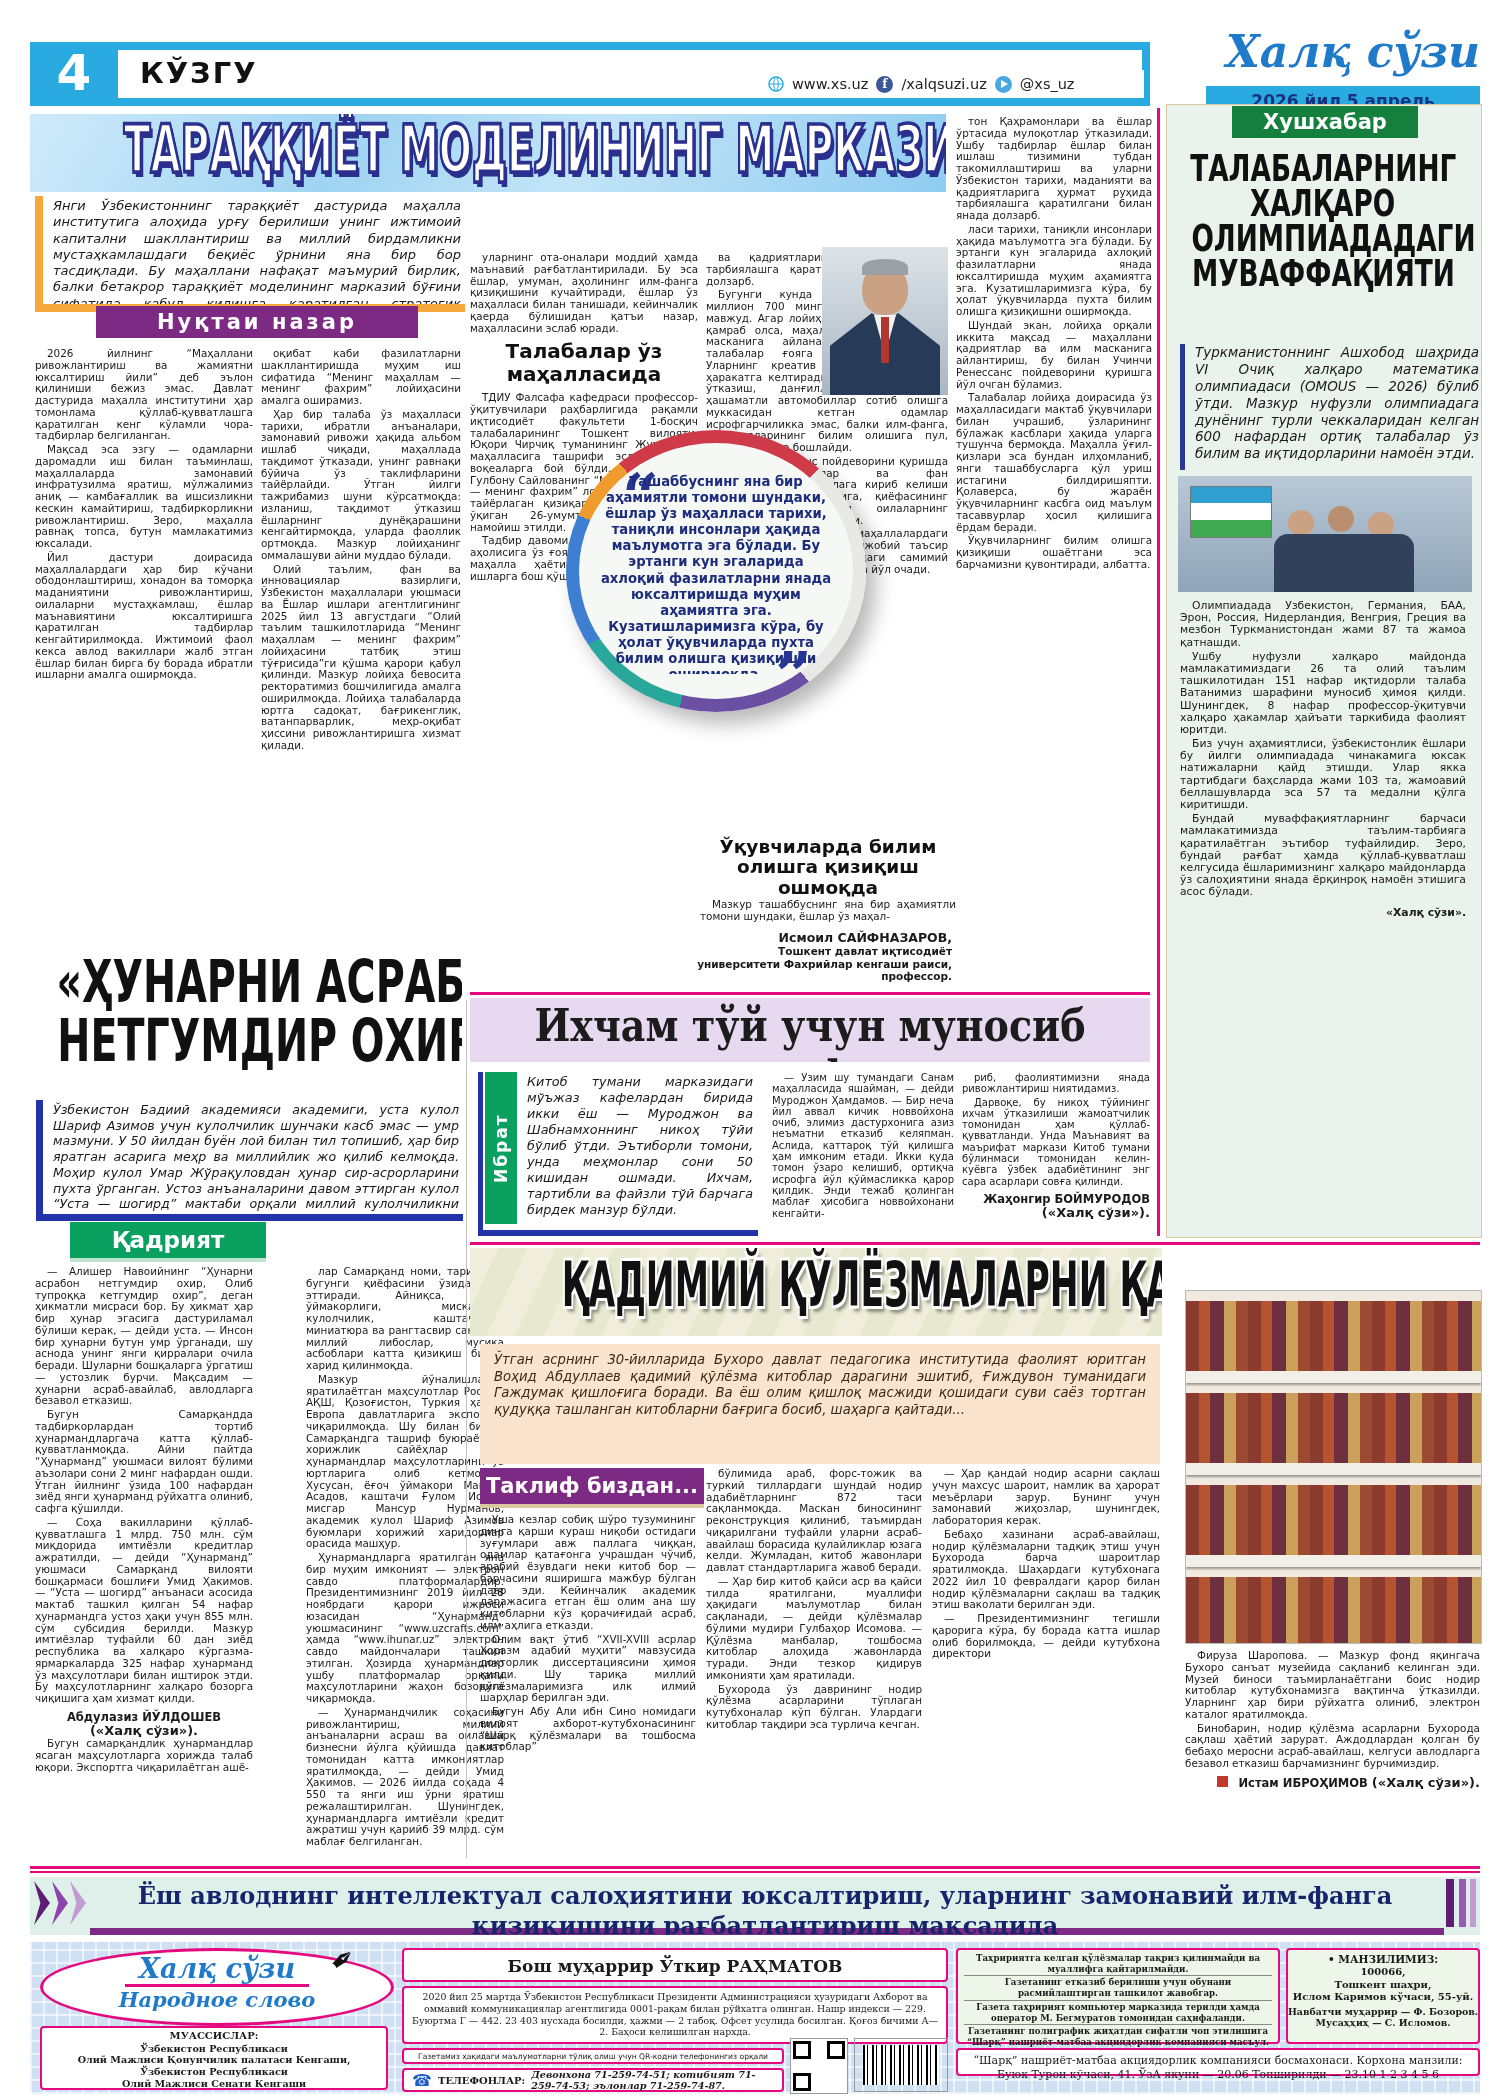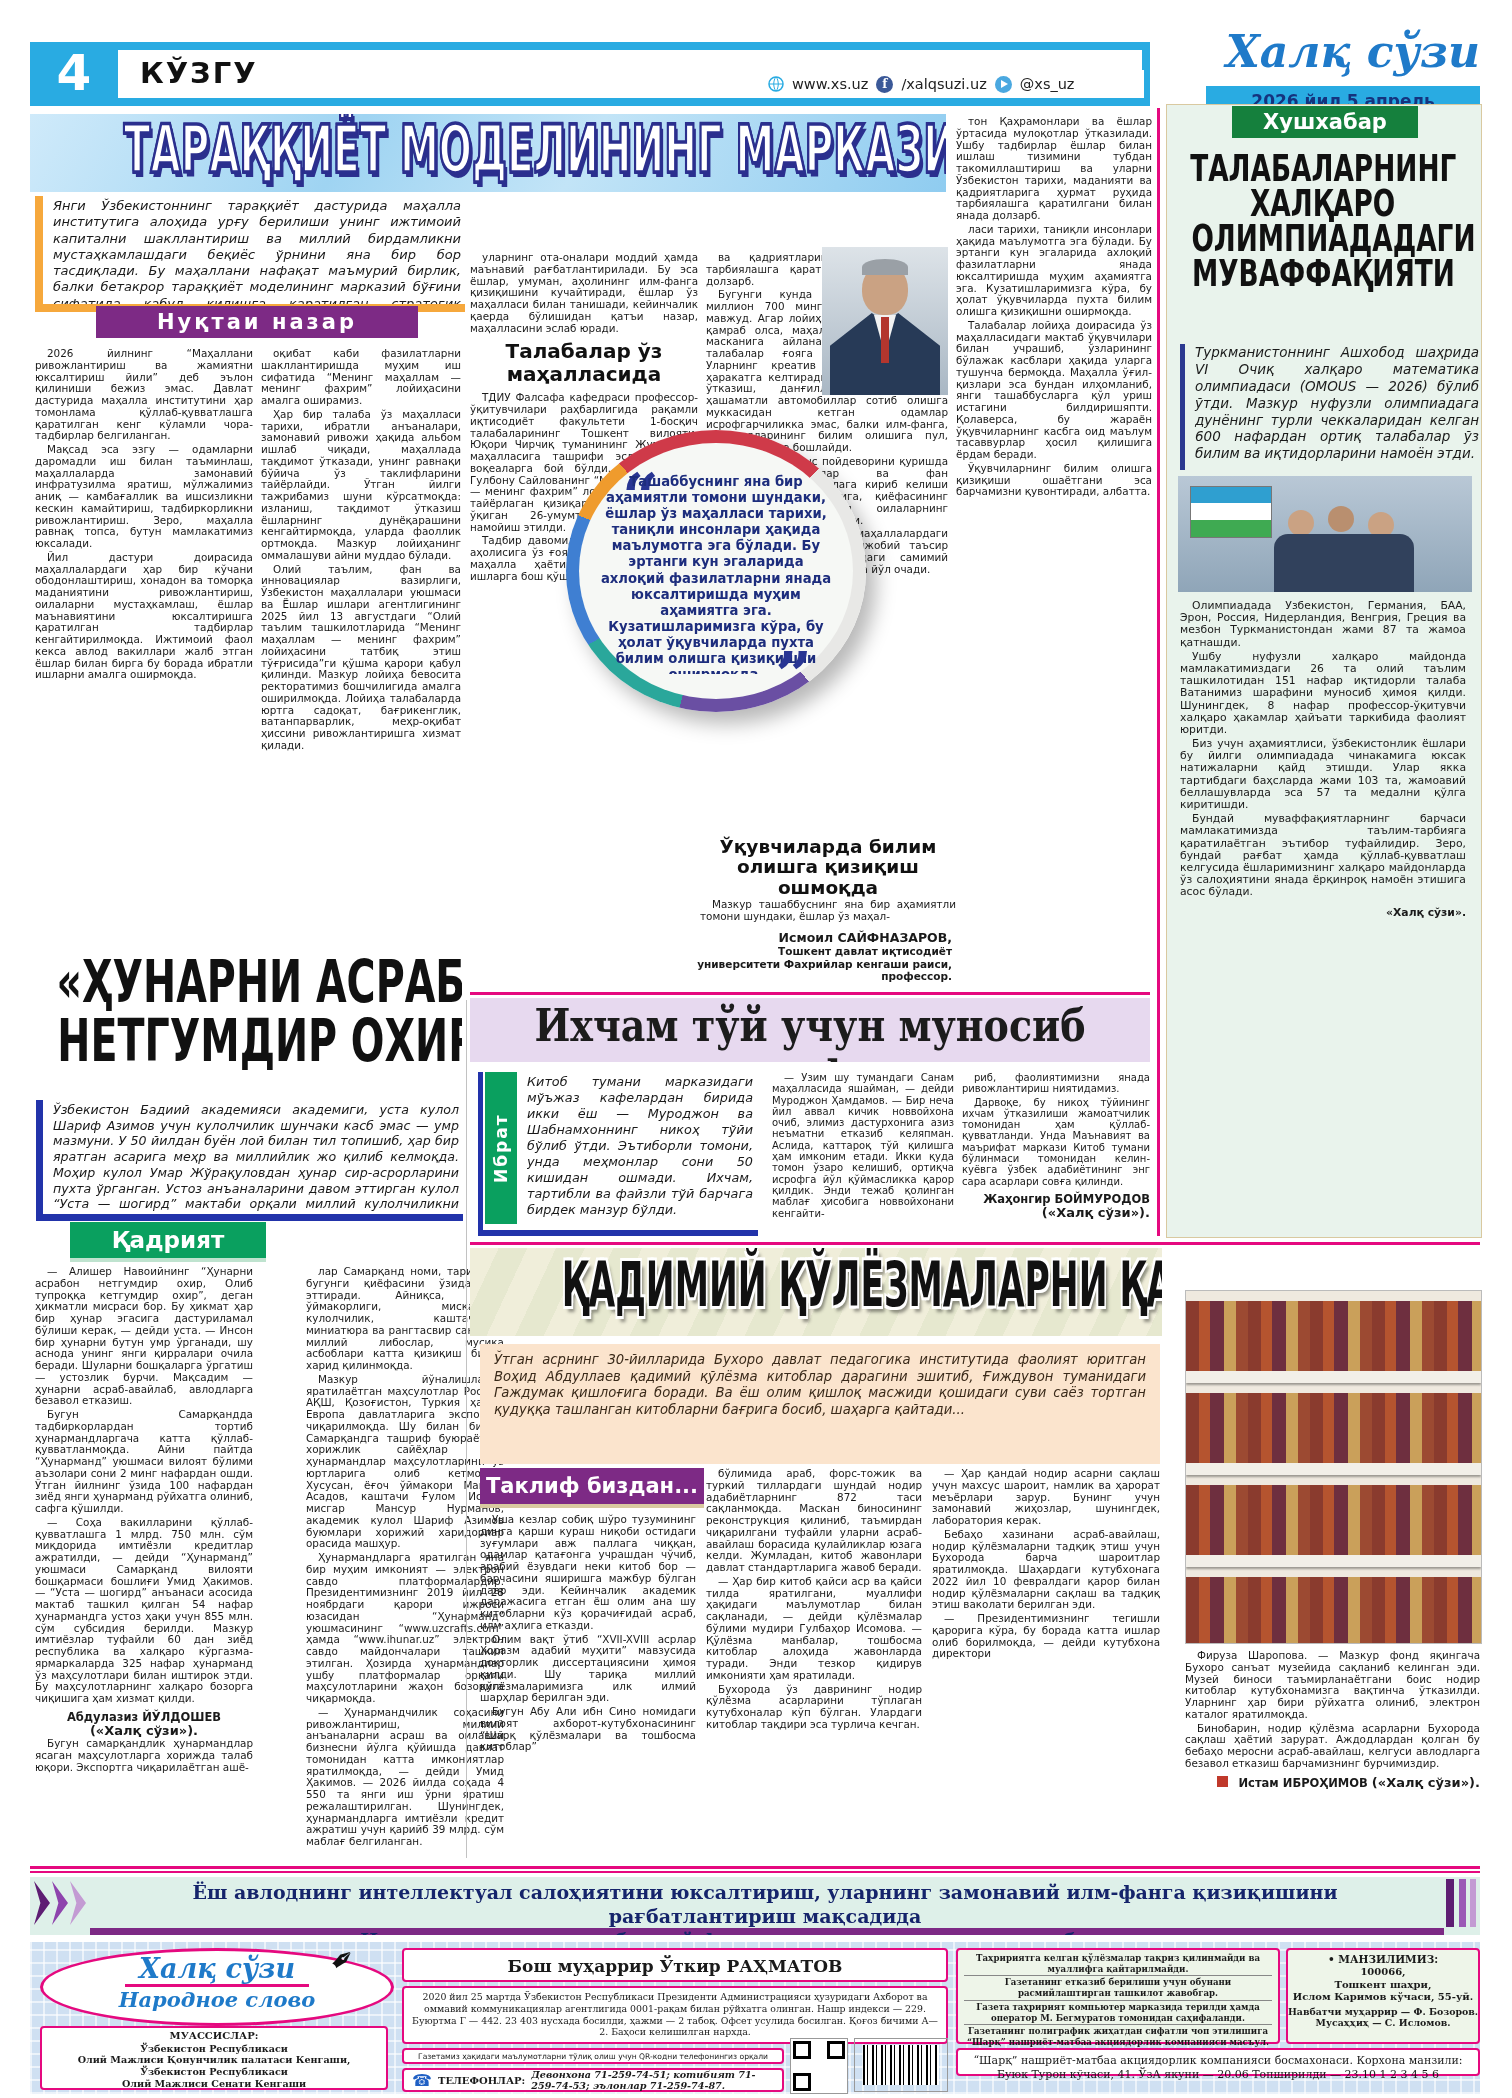"Шундай экан, лойиҳа орқали иккита" p { html: none -> <p>Шундай экан, лойиҳа орқали иккита мақсад — маҳаллани қадриятлар ва илм масканига айлантириш, бу билан Учинчи Ренессанс пойдеворини қуришга йўл очган бўламиз.</p> }
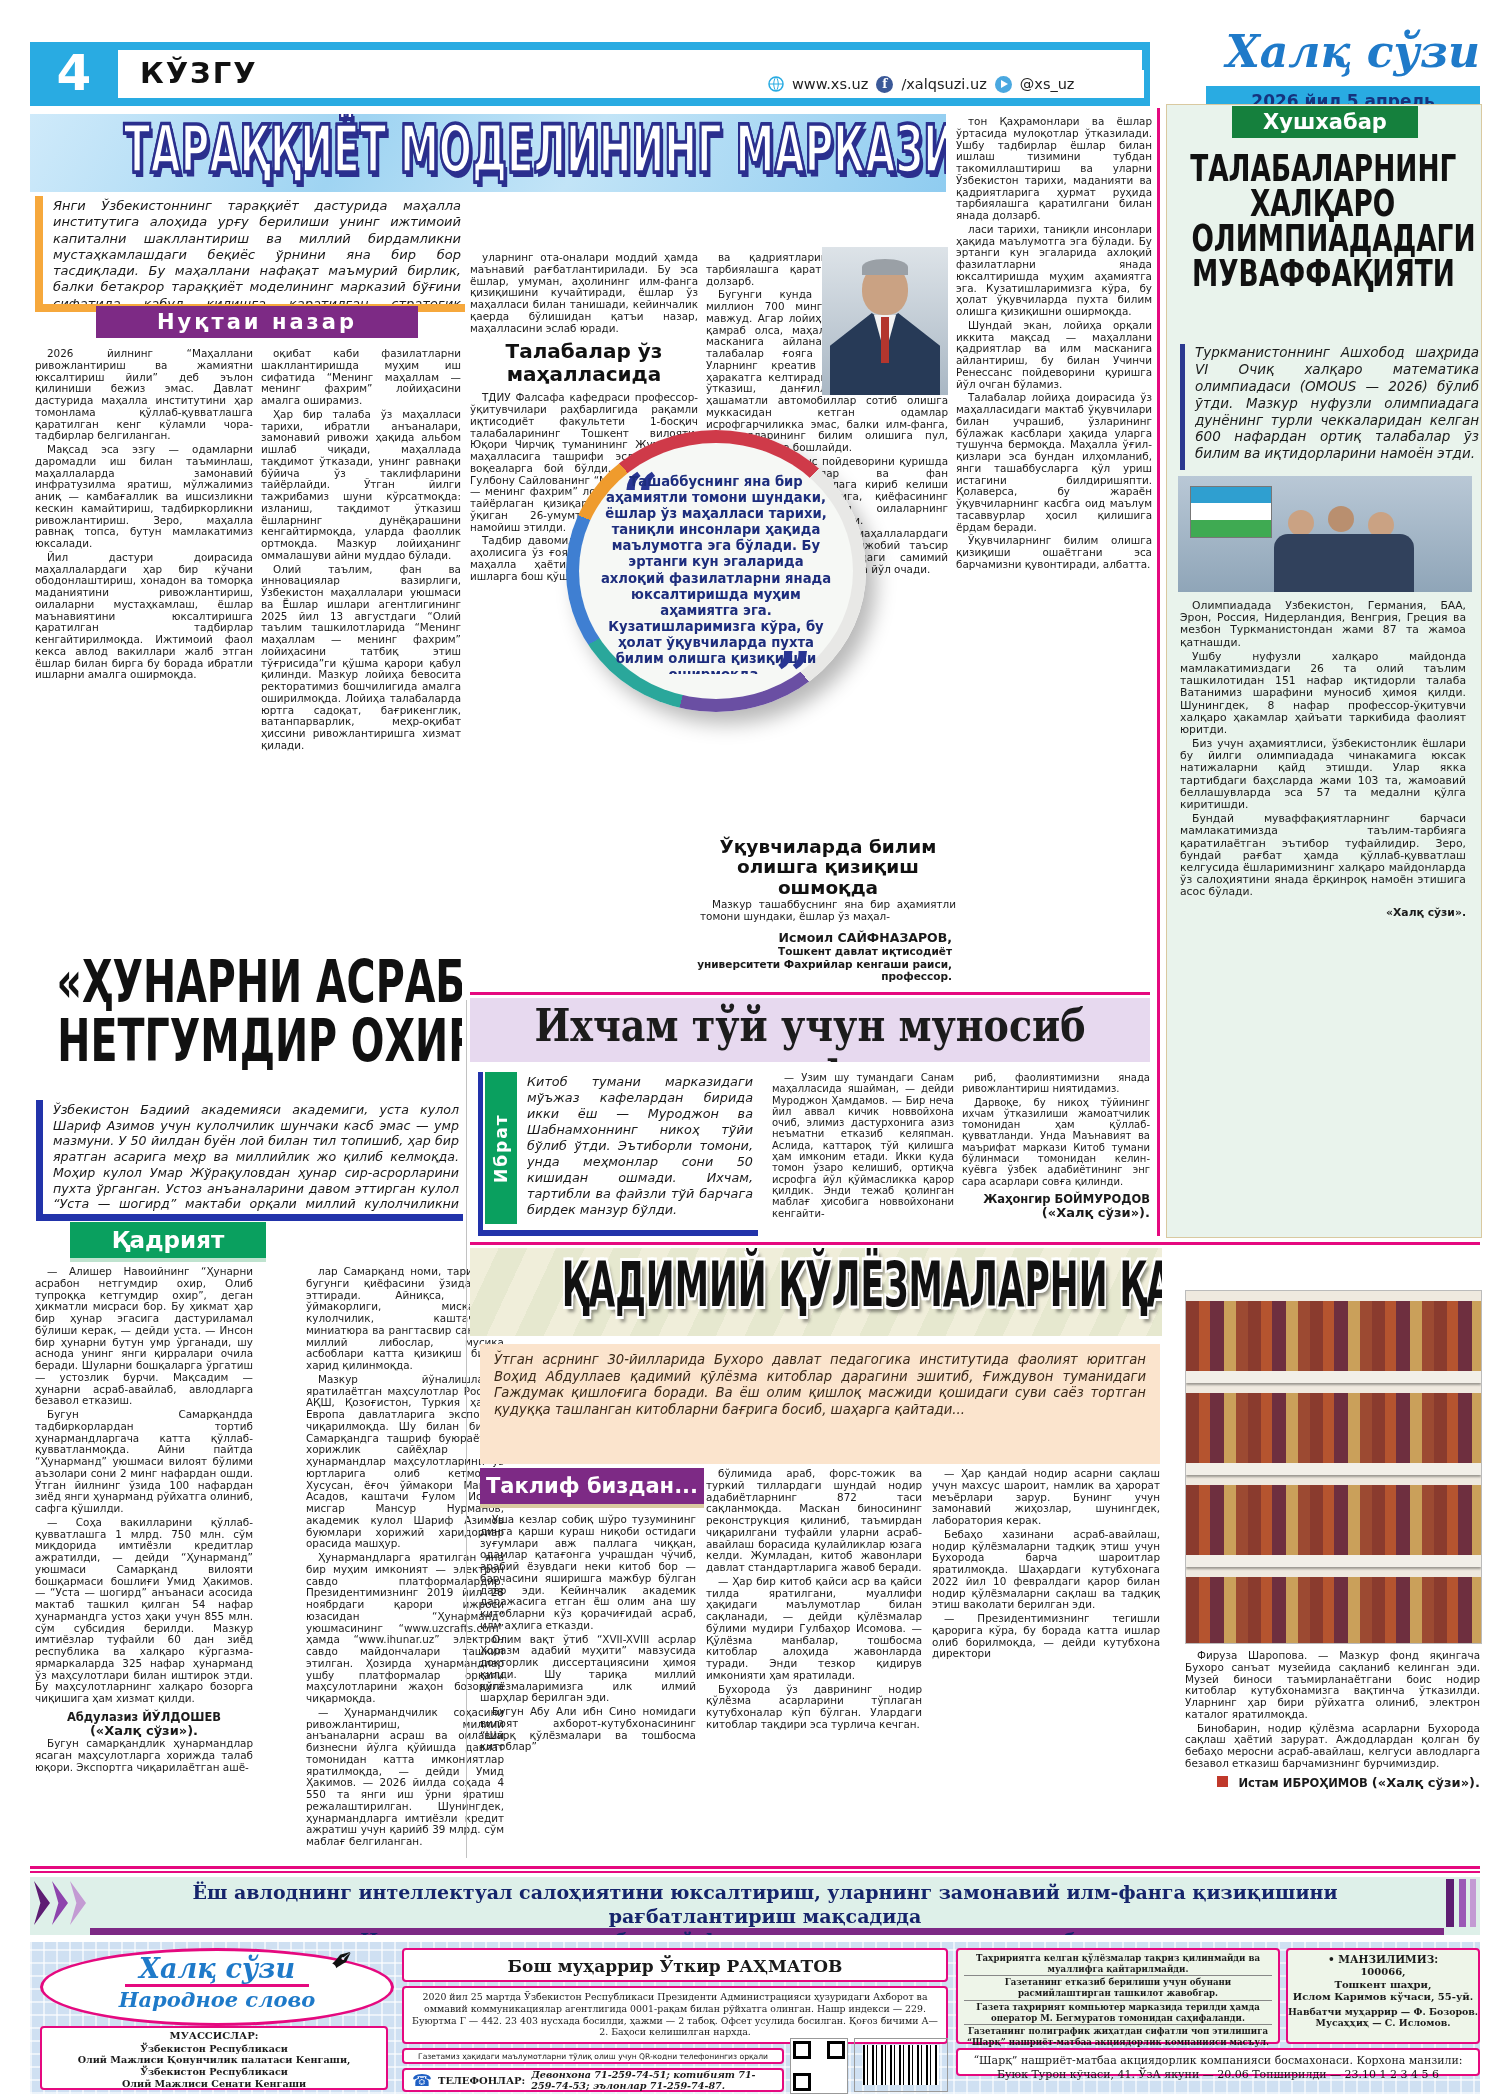"Ёш авлоднинг интеллектуал салоҳиятини" div.abs { font-size: 19px -> 24px }
